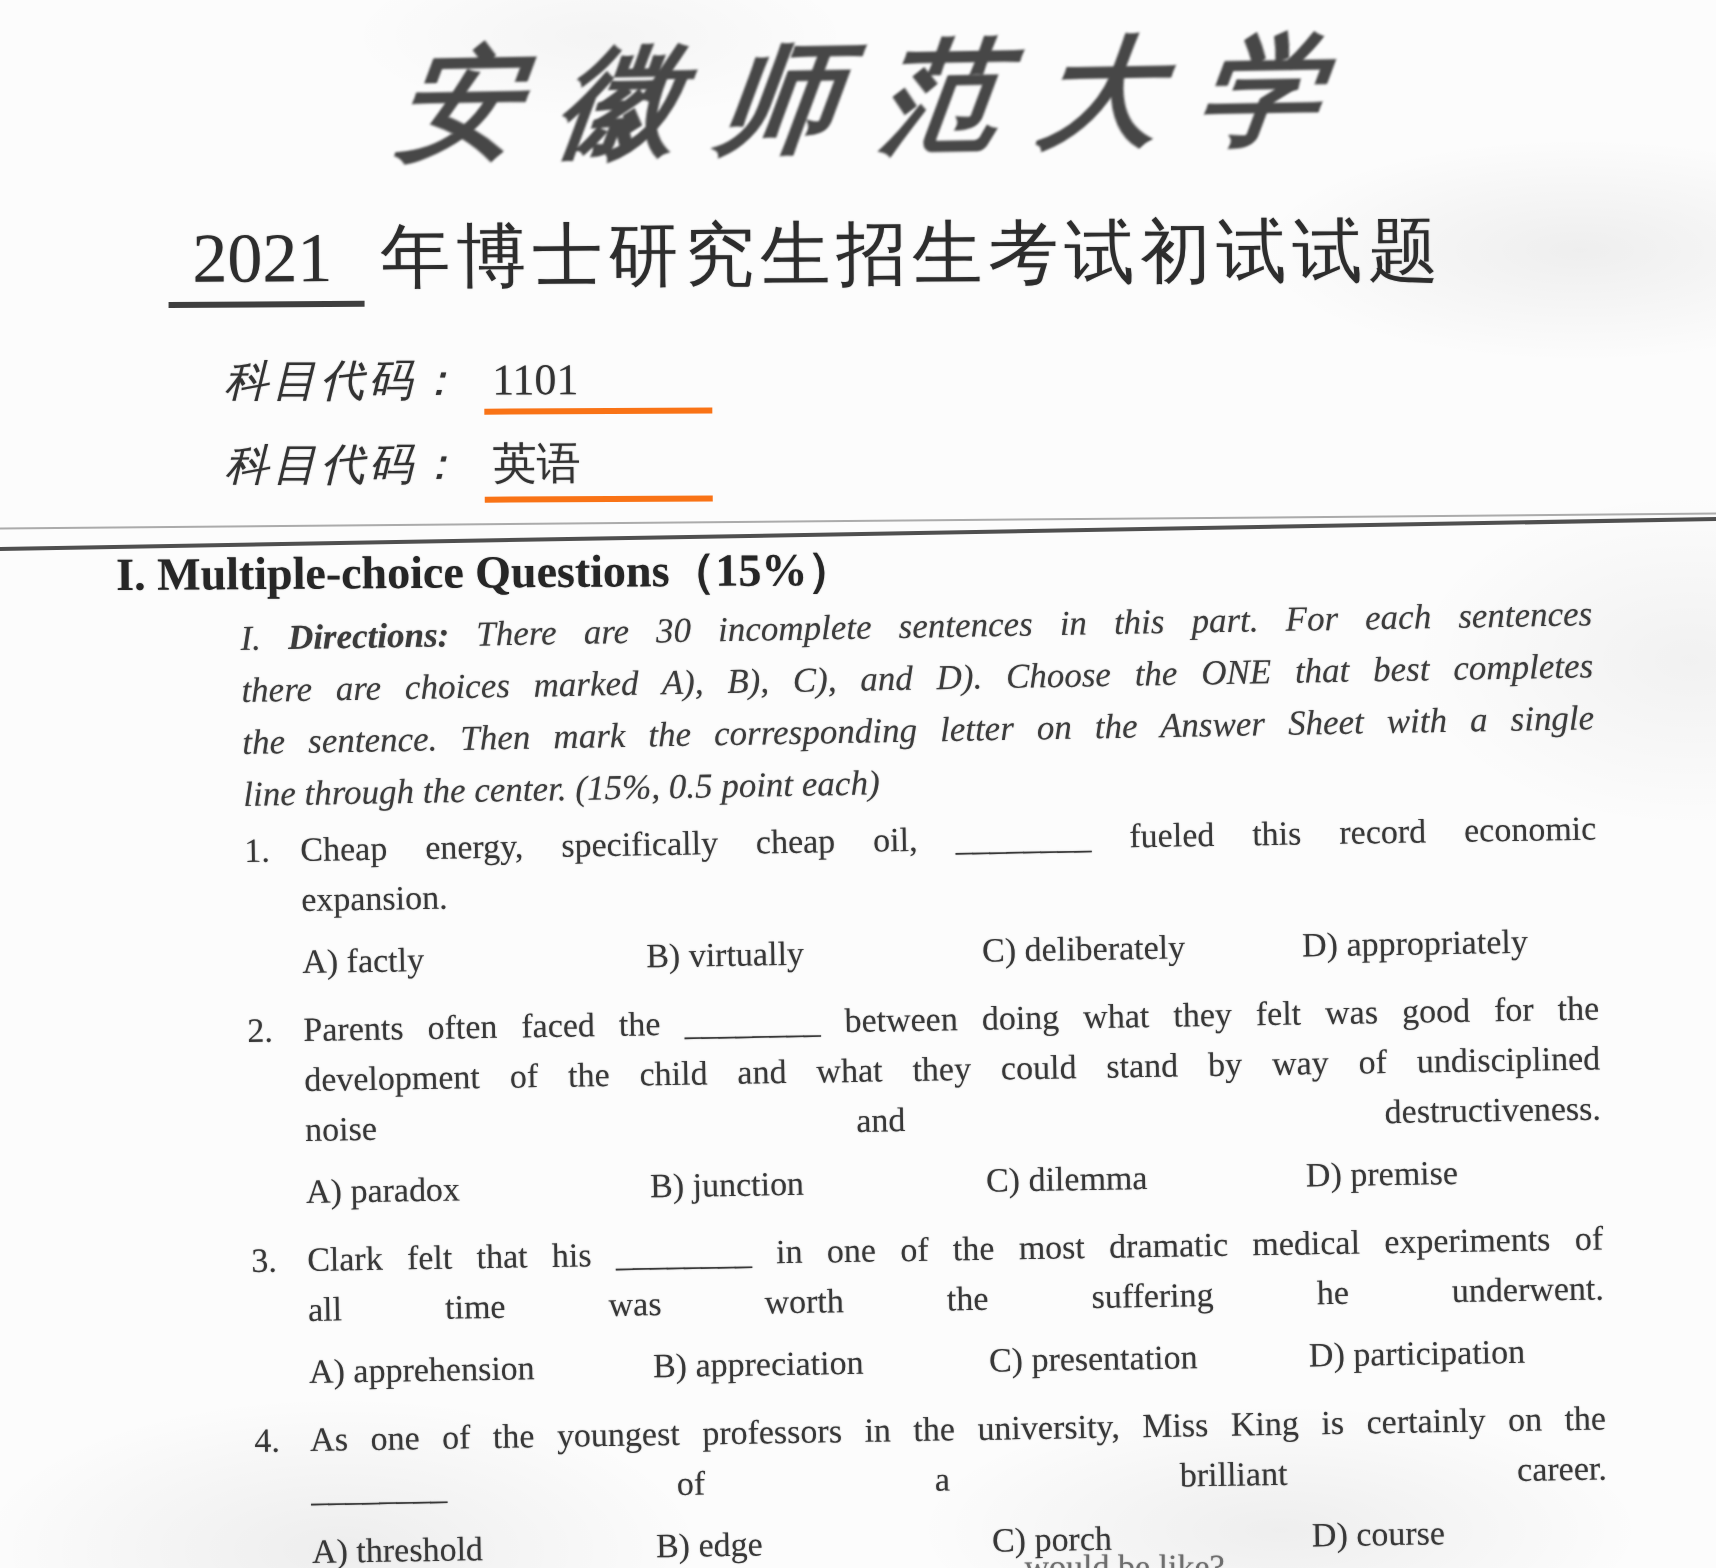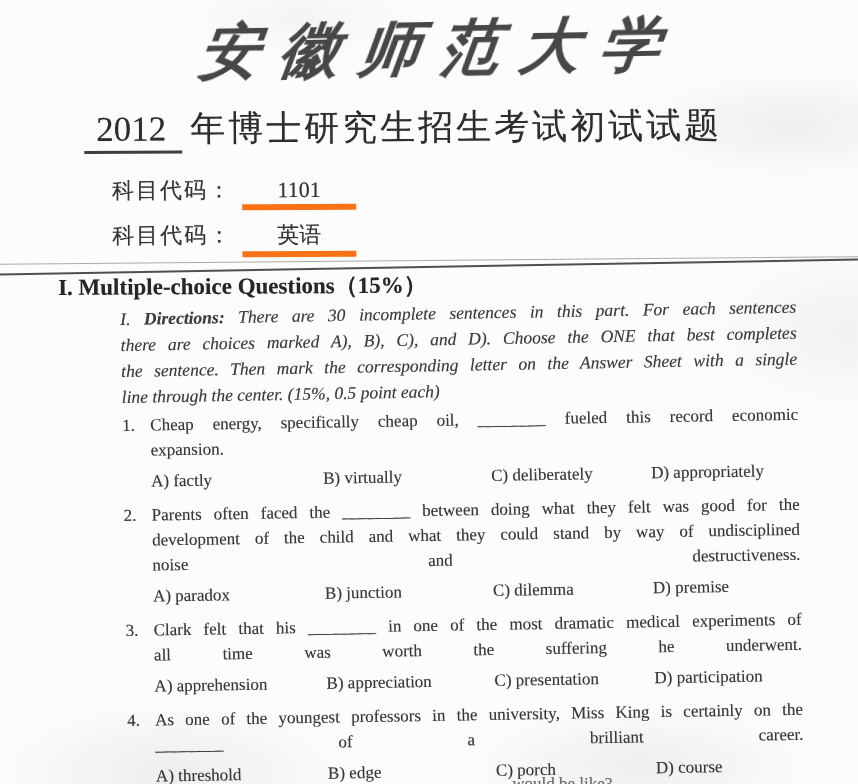"2012" span.year { text: 2012 -> 2021 }
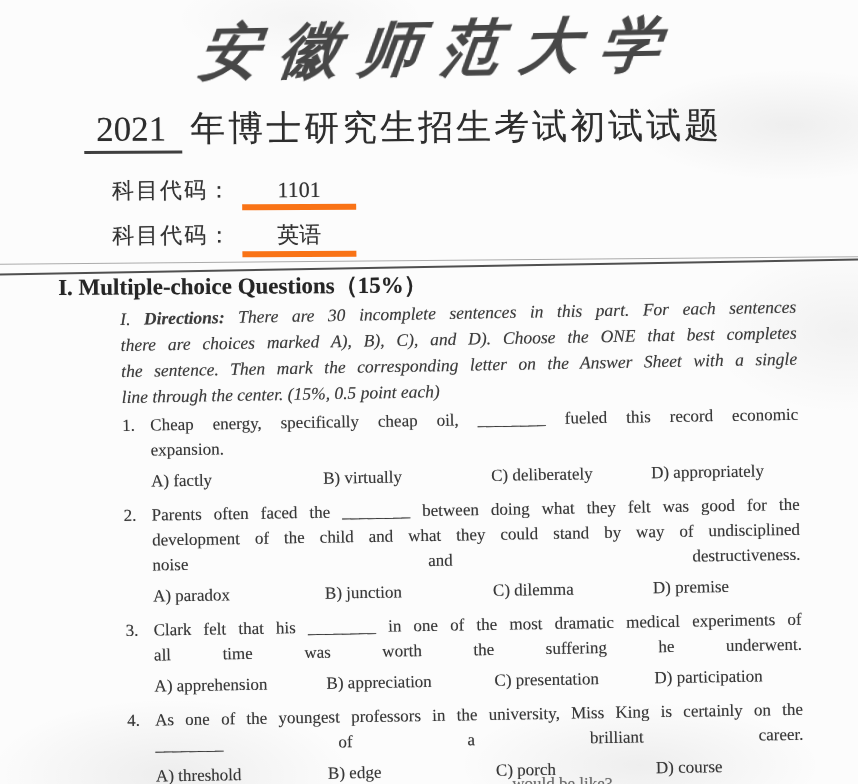"科目代码：" .subject .lbl { font-style: none -> italic }
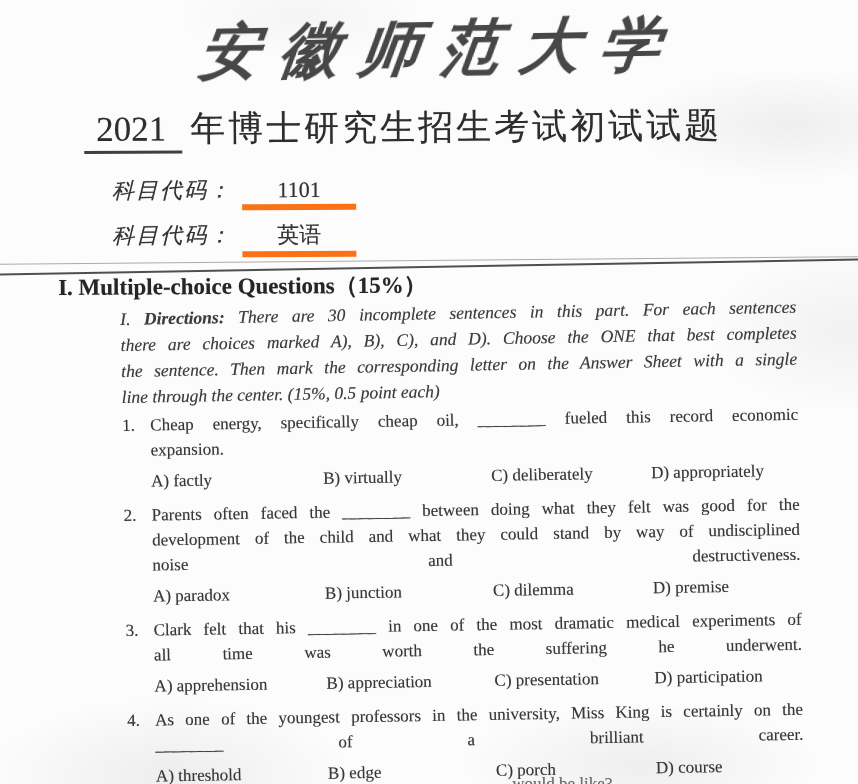"1101" .subject .val { border-bottom: 6px solid #f97316 -> 3px solid #f97316; text-align: center -> left }
